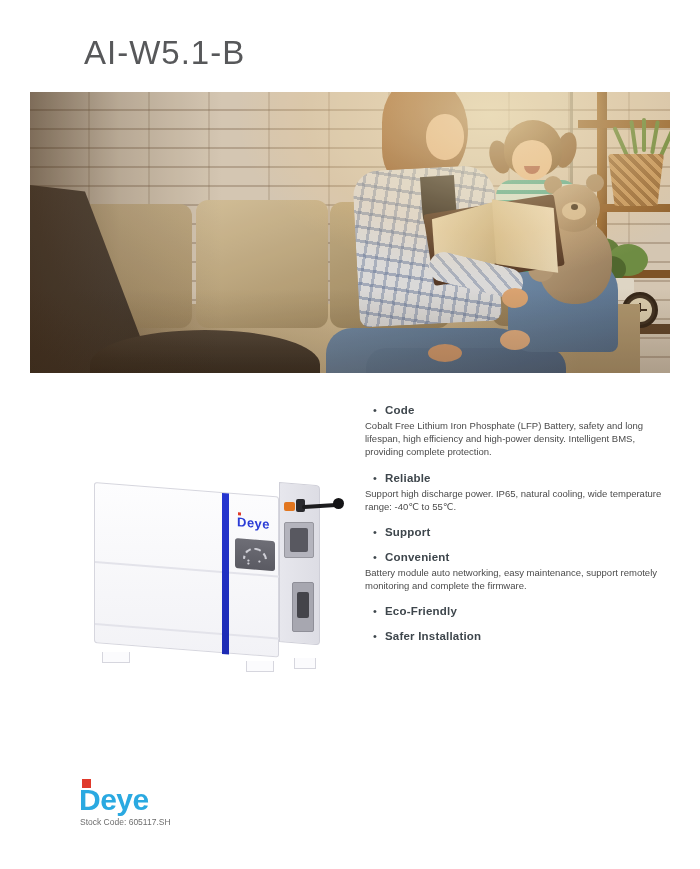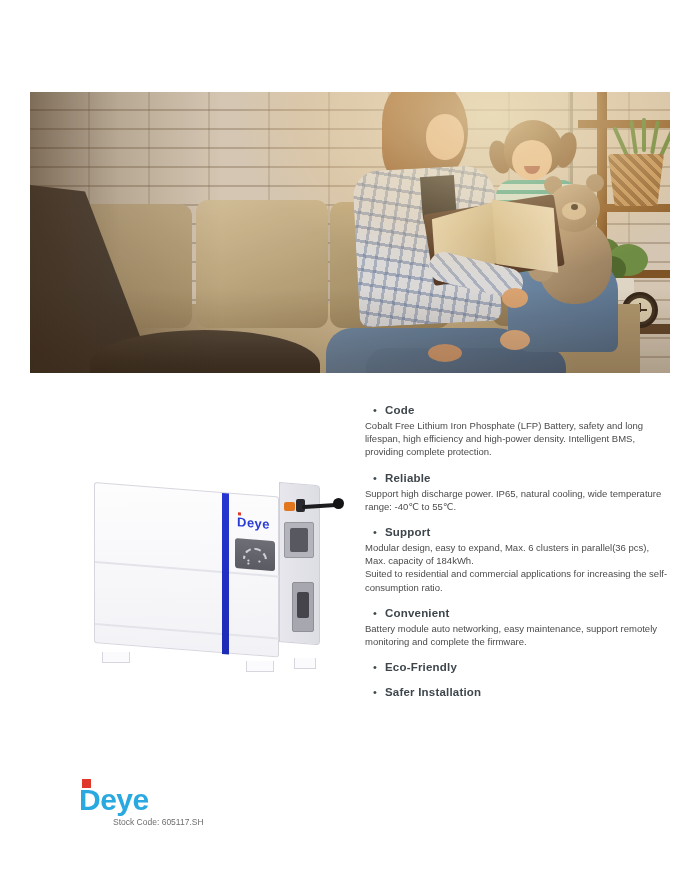"AI-W5.1-B" div.abs { html: none -> <div>AI-W5.1-B</div> }
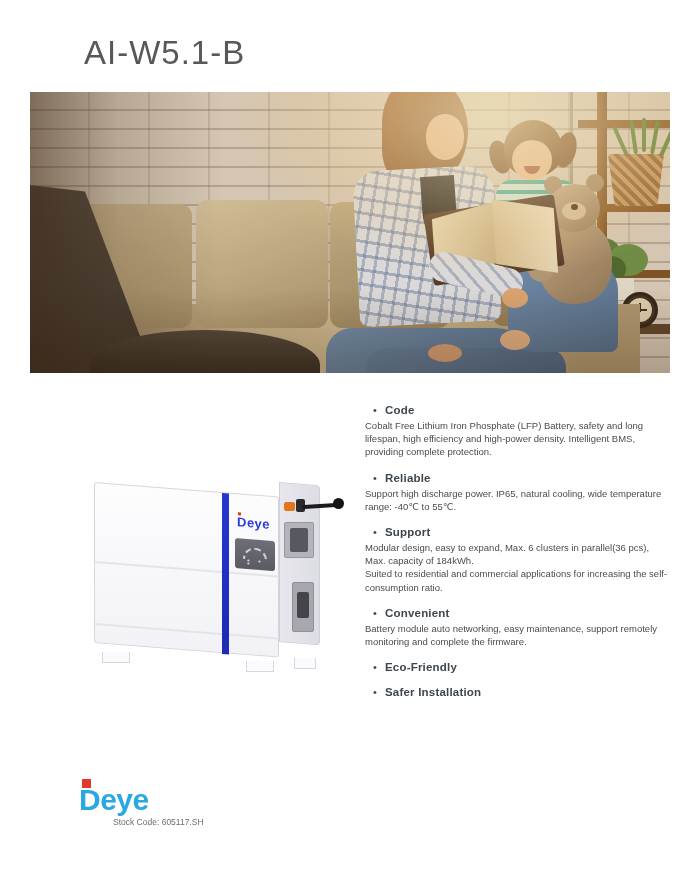"Modular design, easy to expand," div.feature-body { html: <div>Modular design, easy to expand, Max. 6 clusters in parallel(36 pcs), Max. capacity of 184kWh. Suited to residential and commercial applications for increasing the self- consumption ratio.</div> -> none }
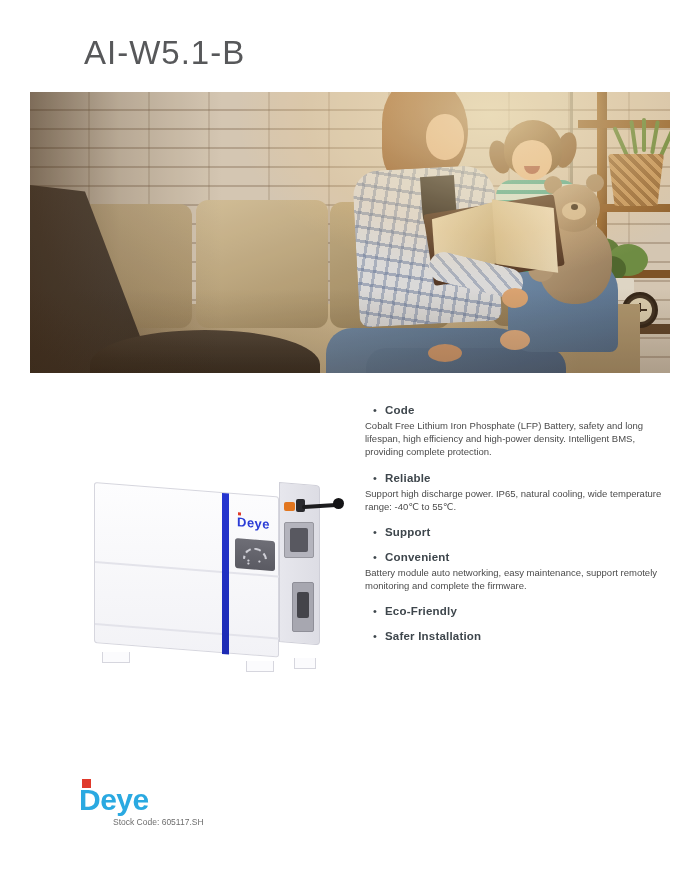"Stock Code: 605117.SH" .stock-code { margin-left: 33px -> none }
